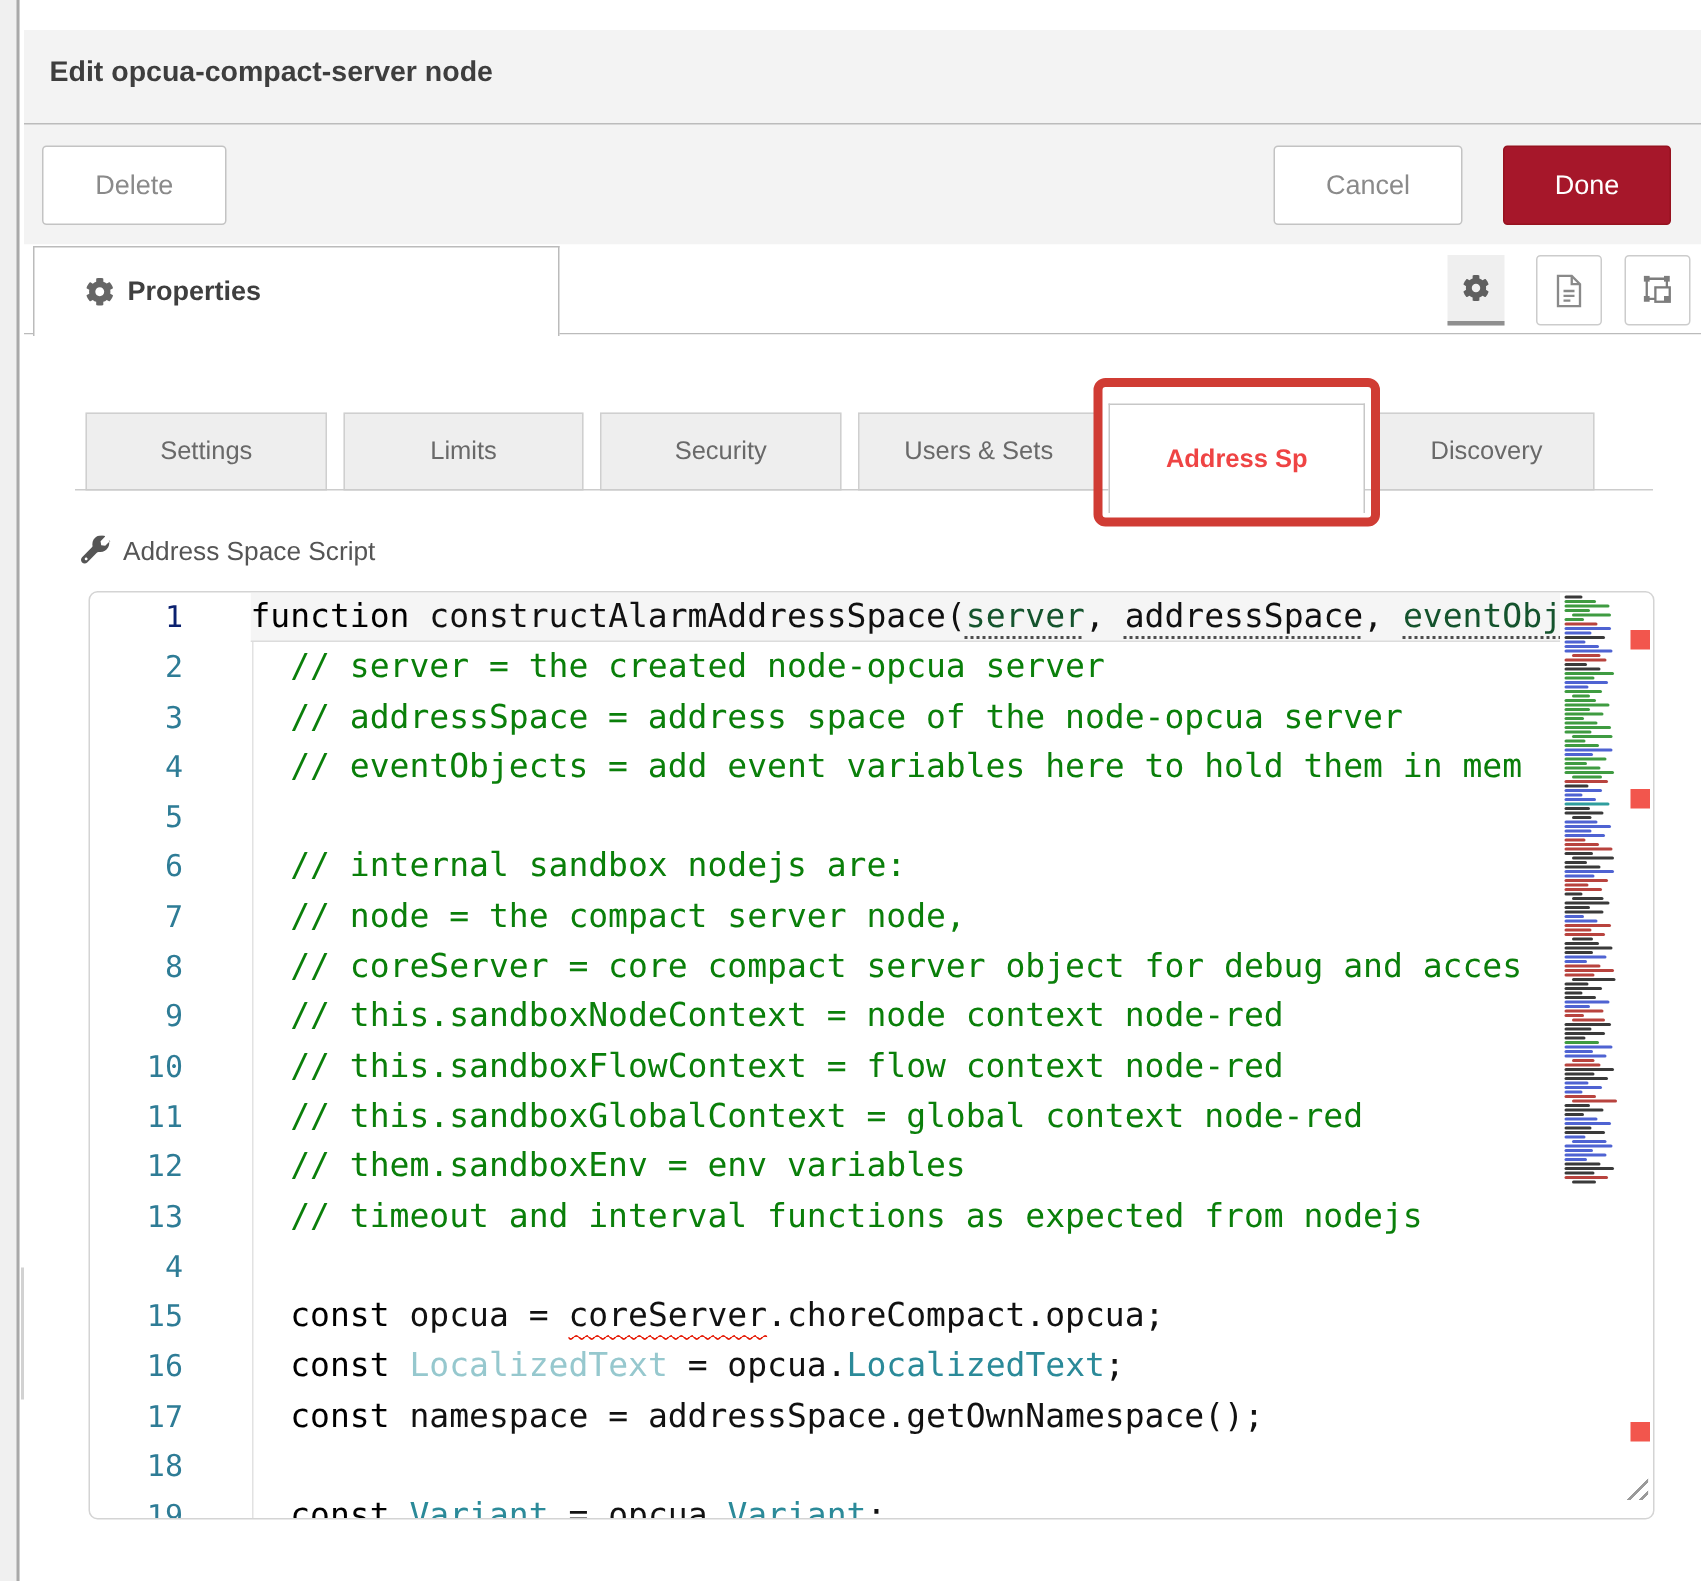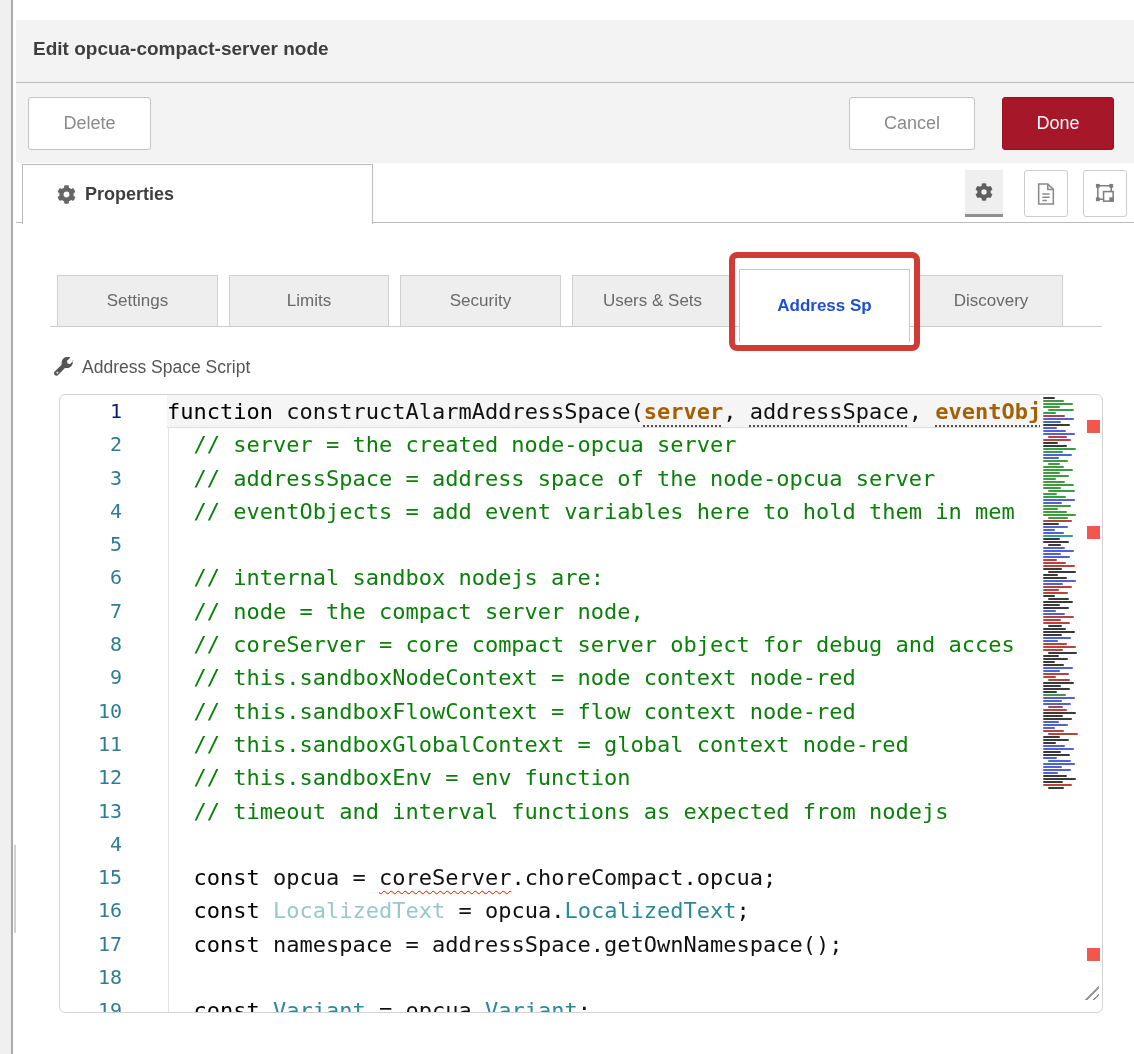"Address Sp" .ntab.active { color: #1d4ed8 -> #ef4444 }
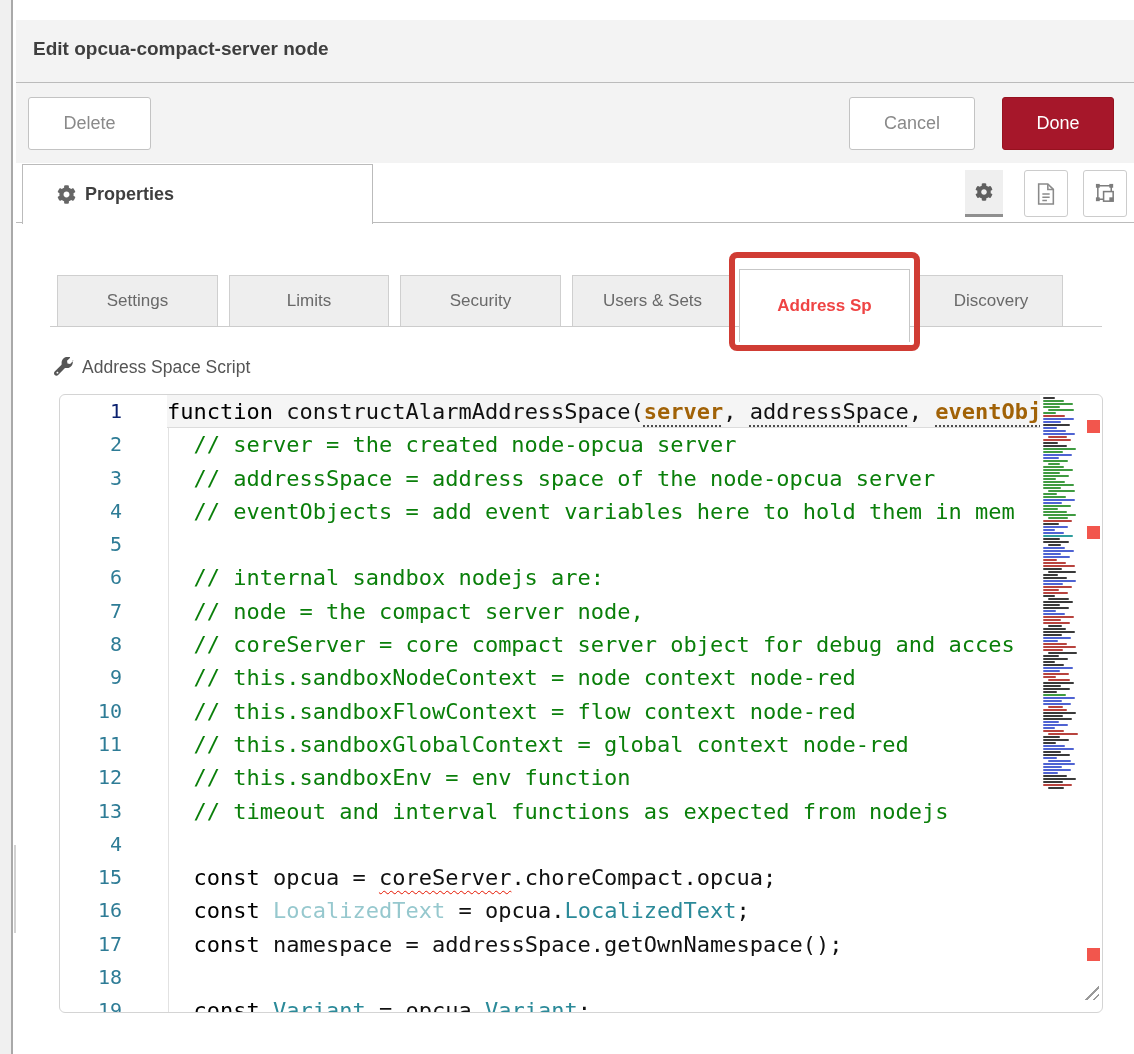"server" .tk.fade { color: #a16207 -> #14532d; font-weight: bold -> none }
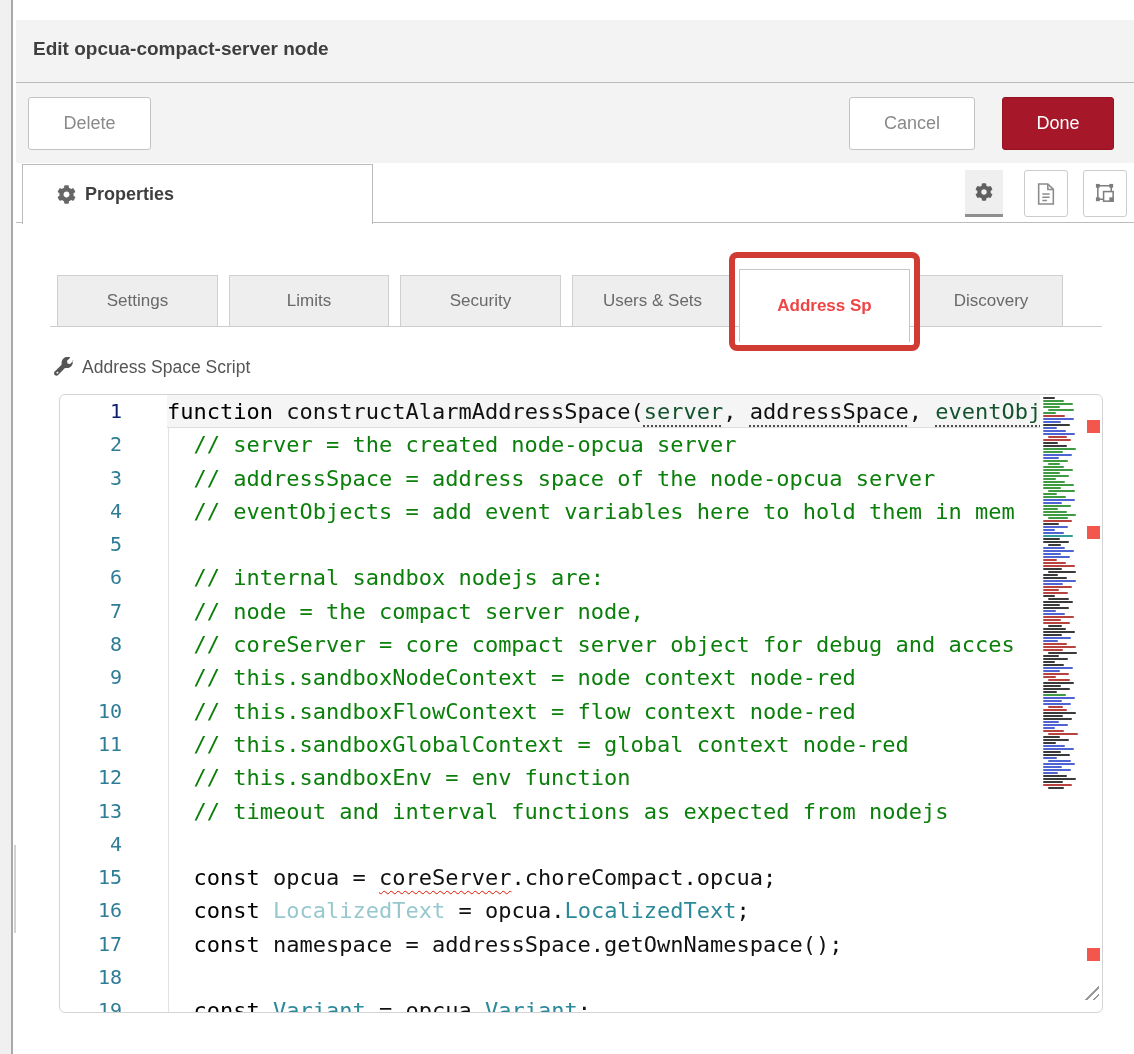"// this.sandboxEnv = env function" span.tk { text: this.sandboxEnv = env function -> them.sandboxEnv = env variables }
